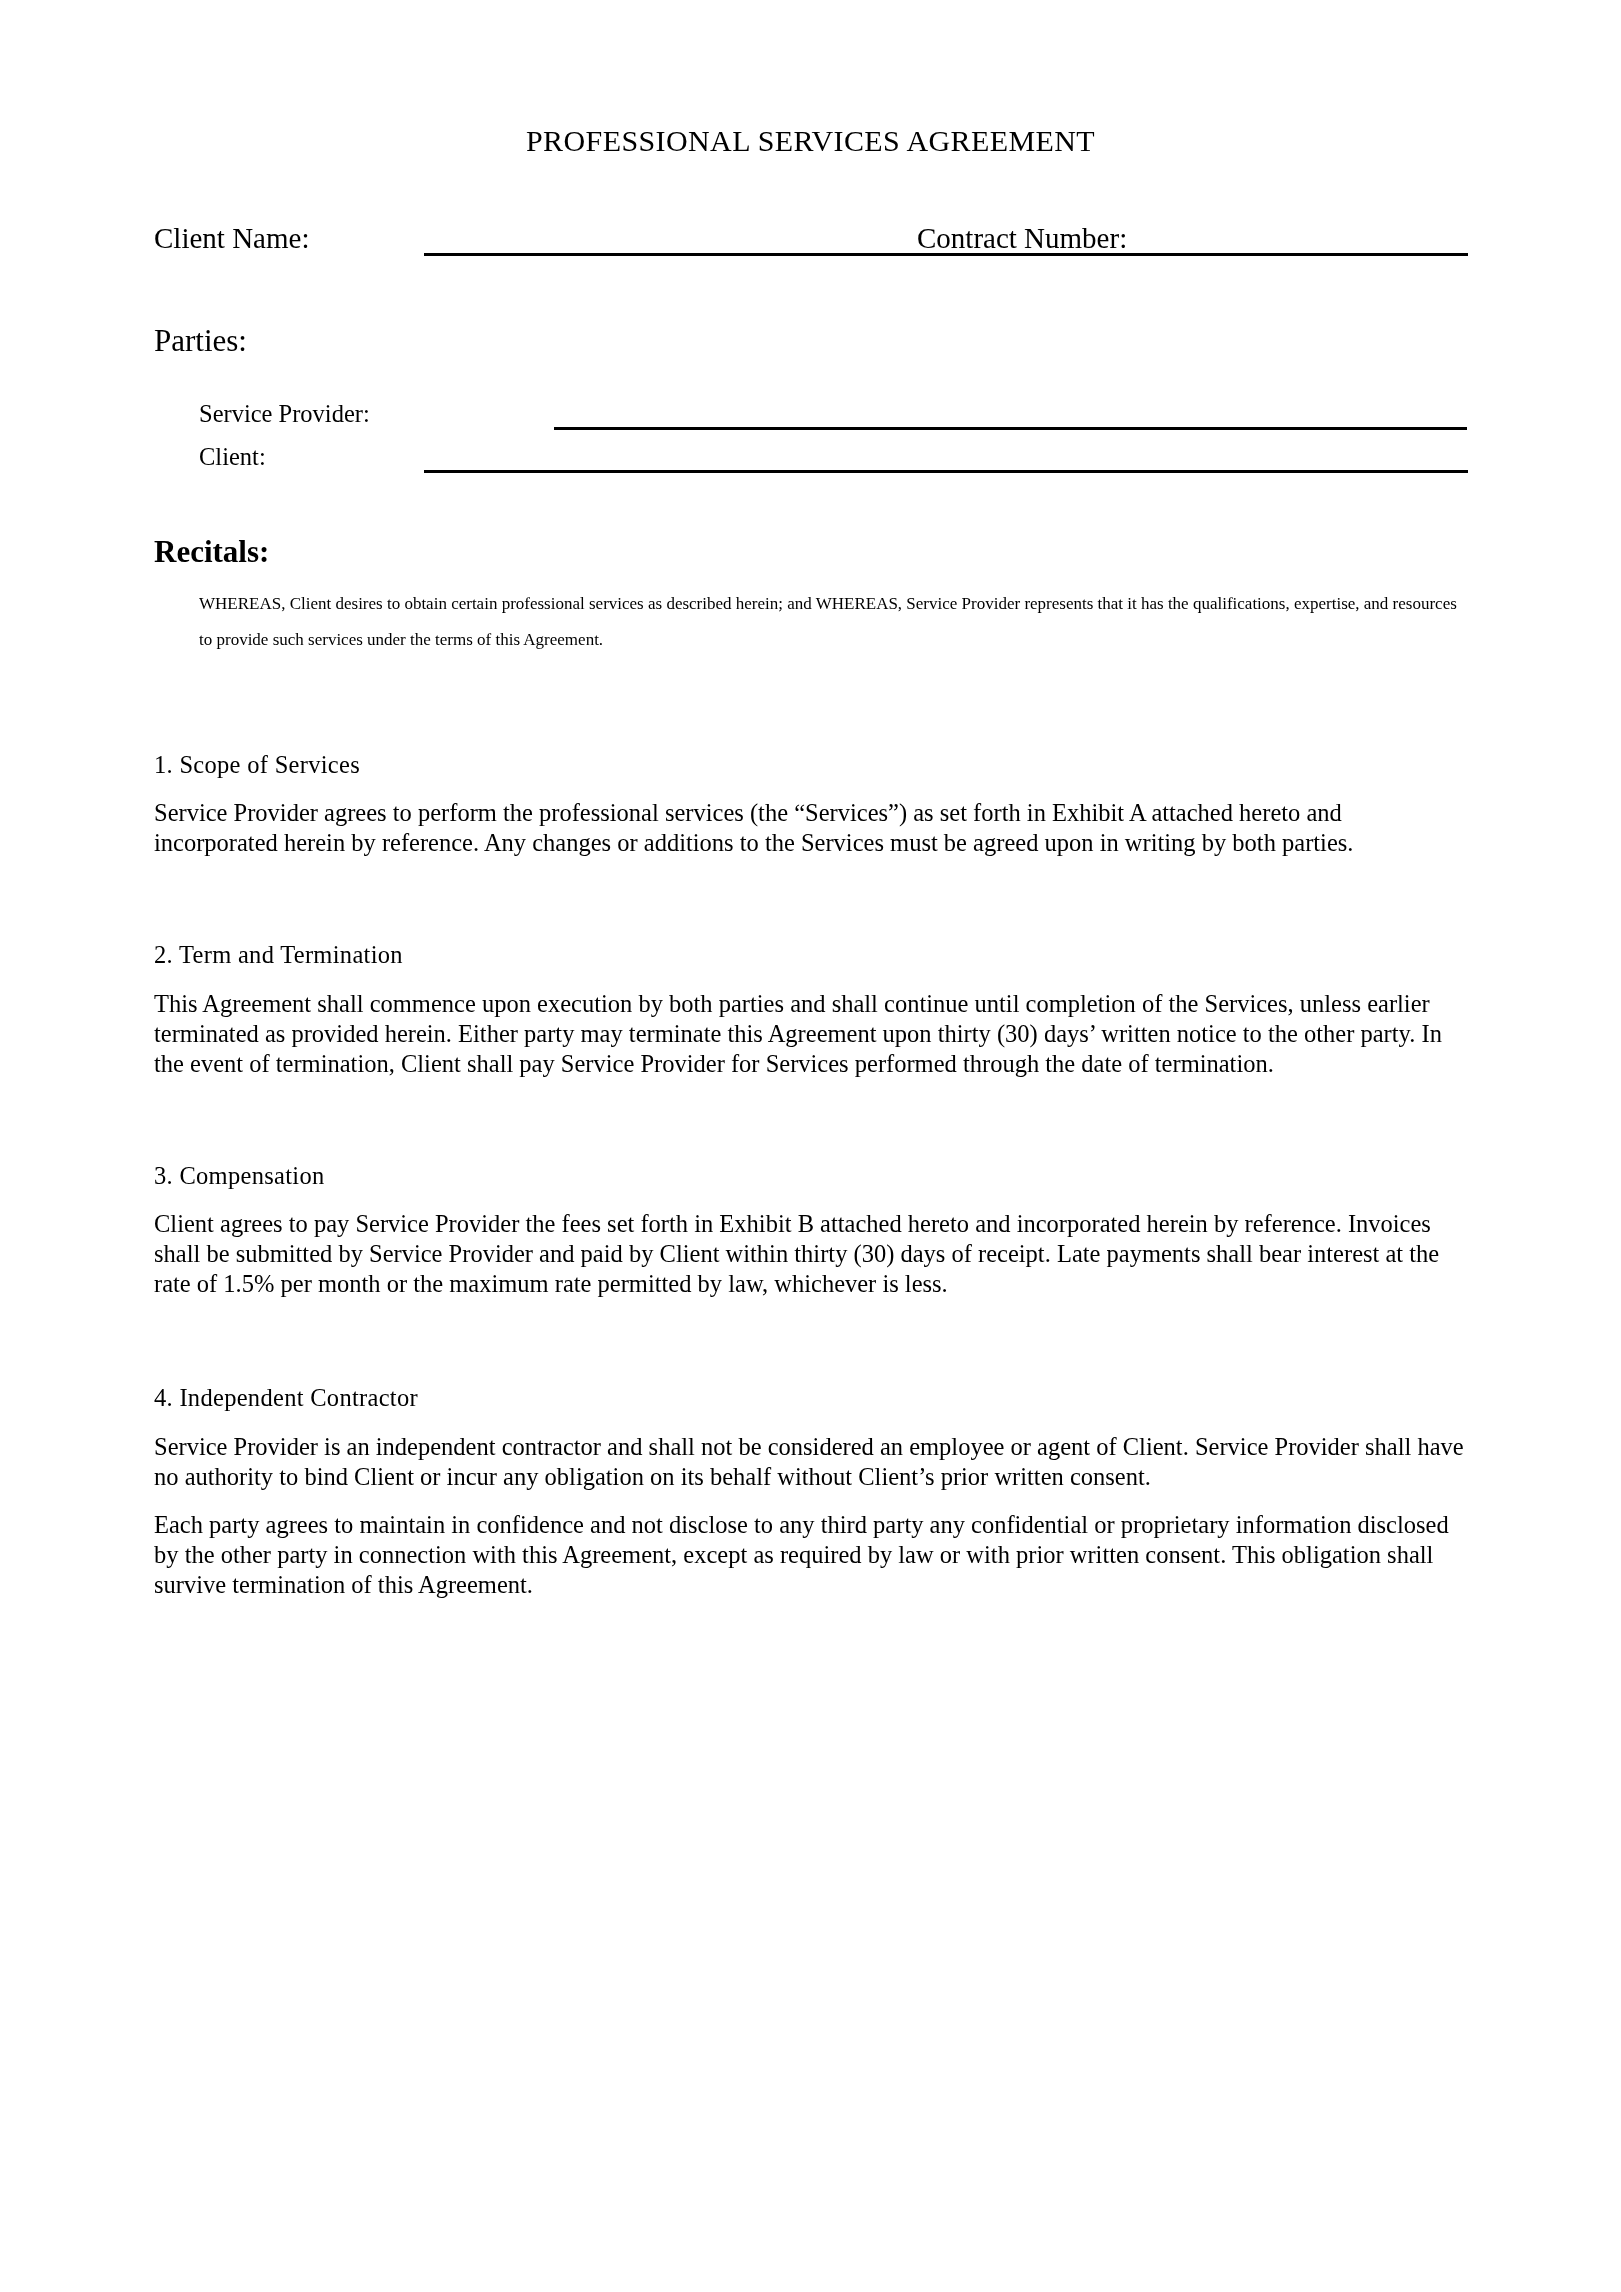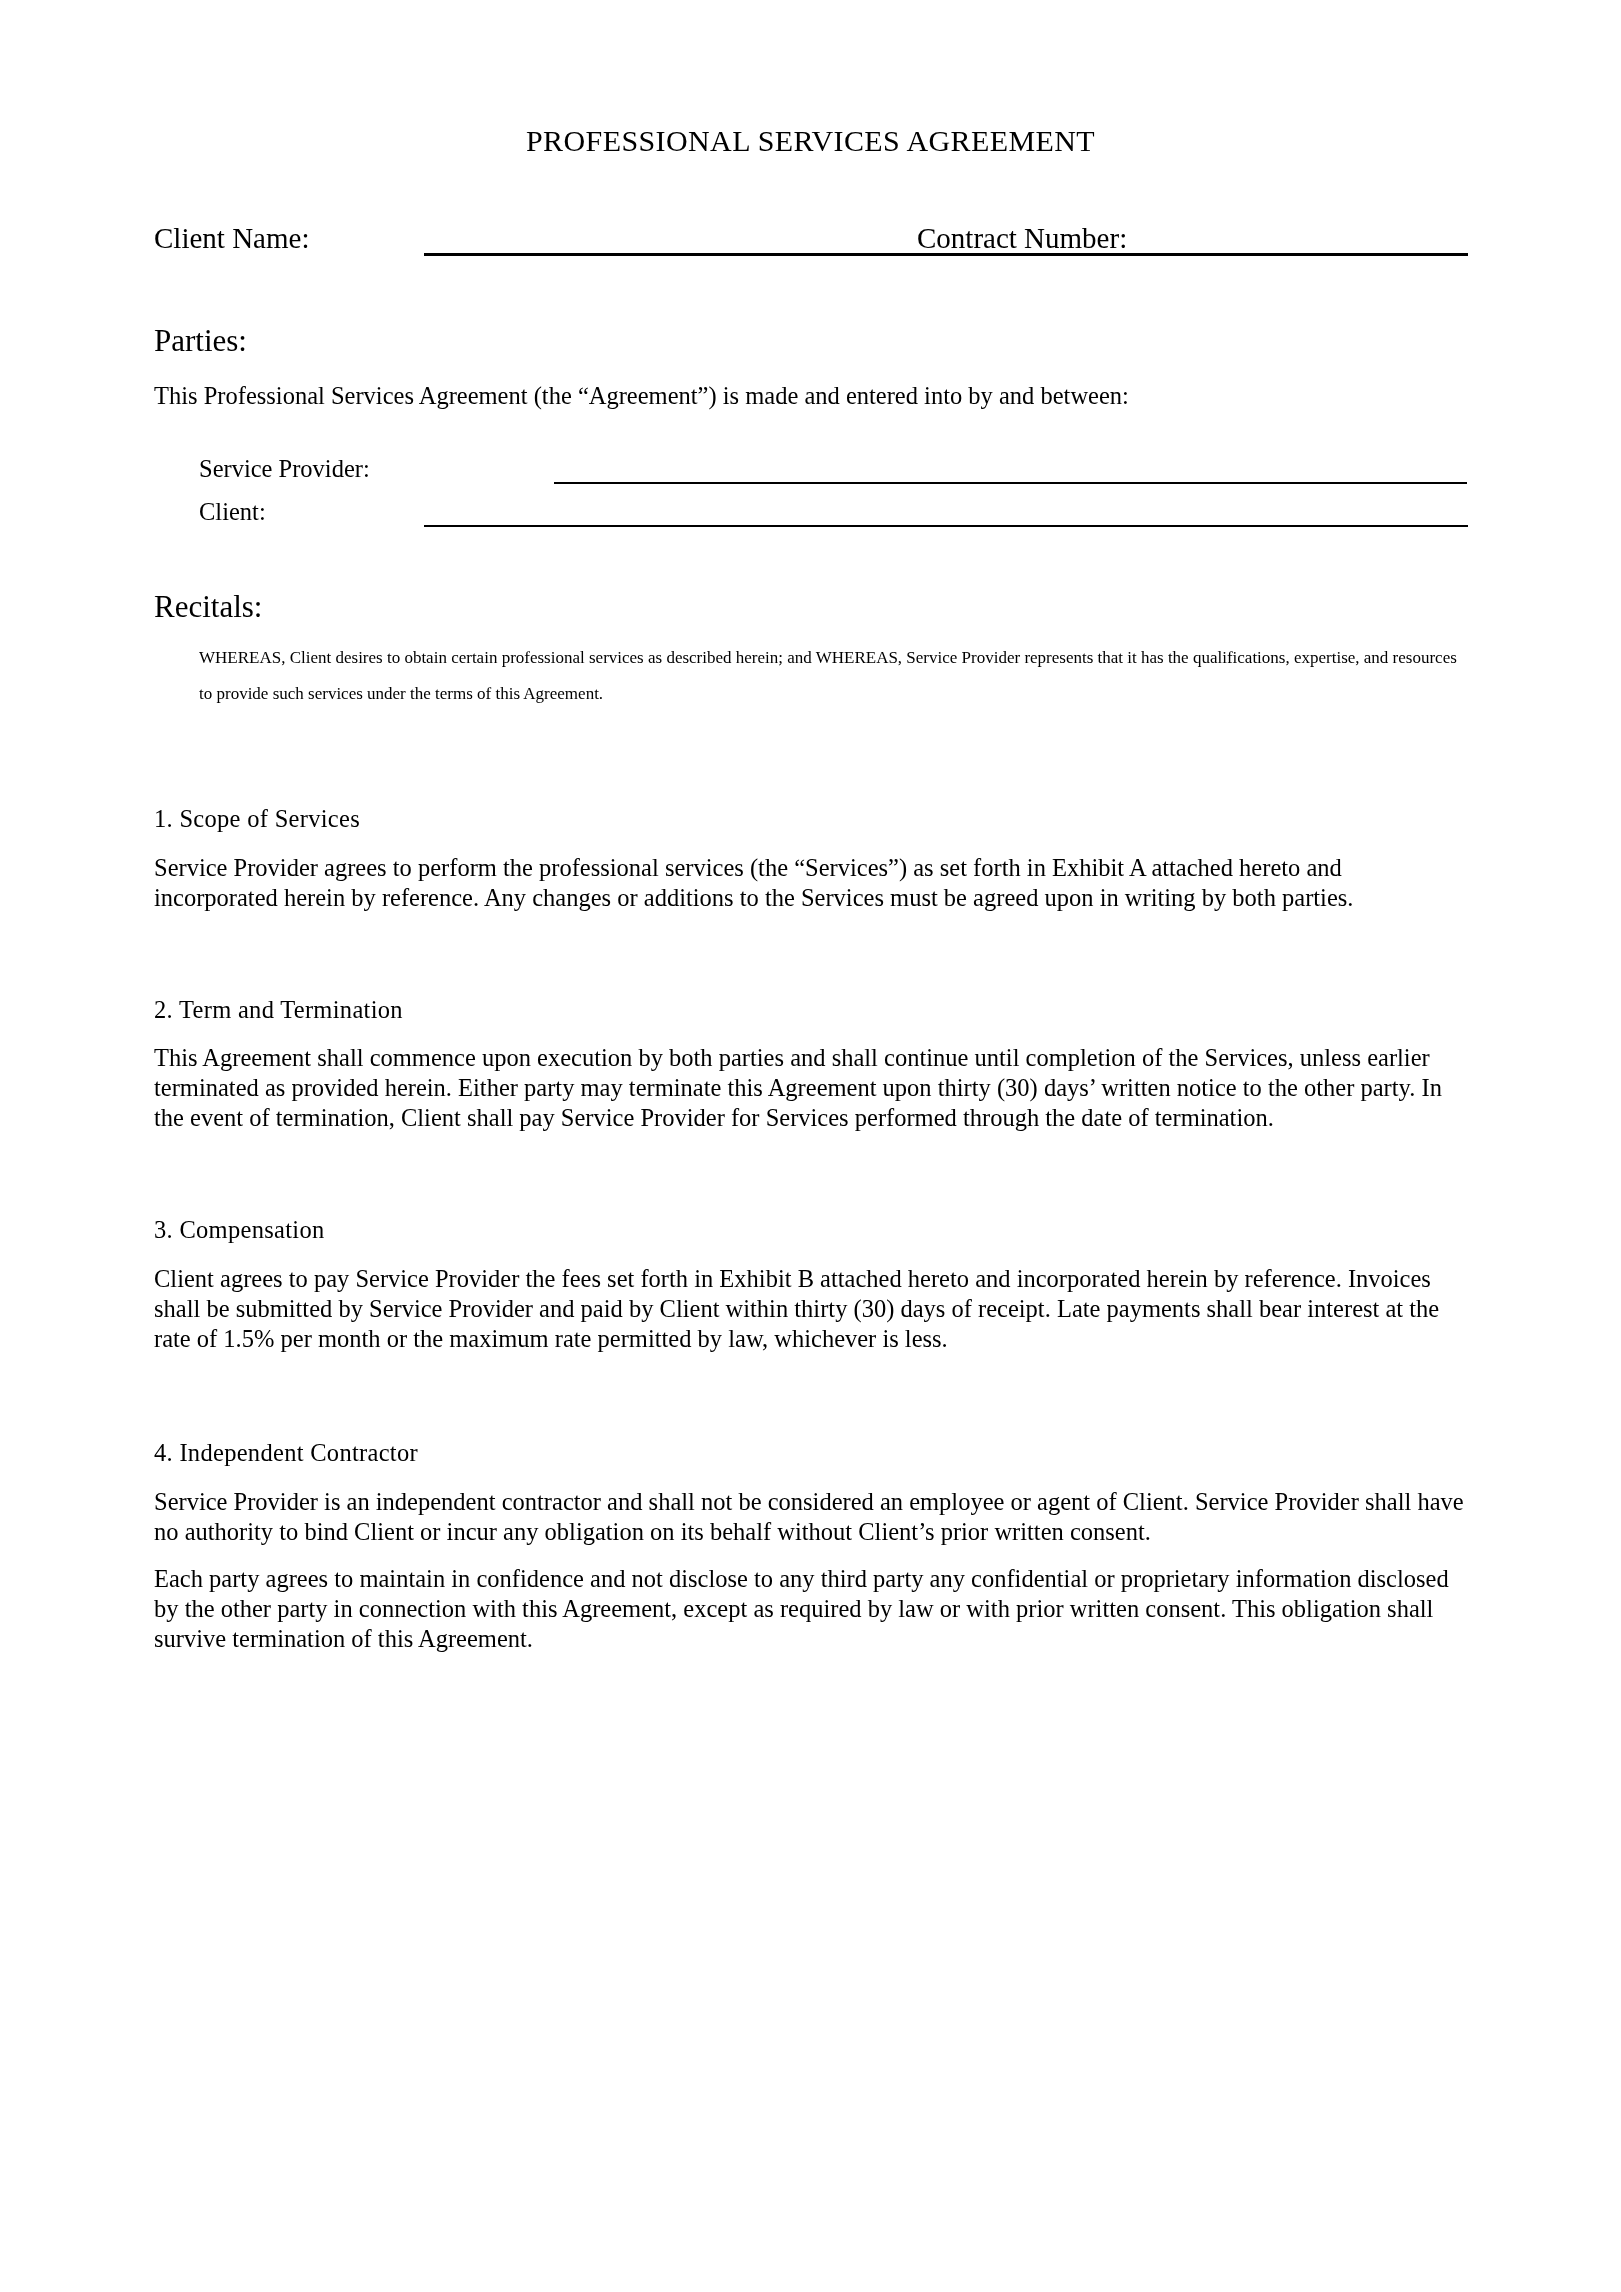"This Professional Services Agreement" p.parties-intro { html: <p>This Professional Services Agreement (the “Agreement”) is made and entered into by and between:</p> -> none }
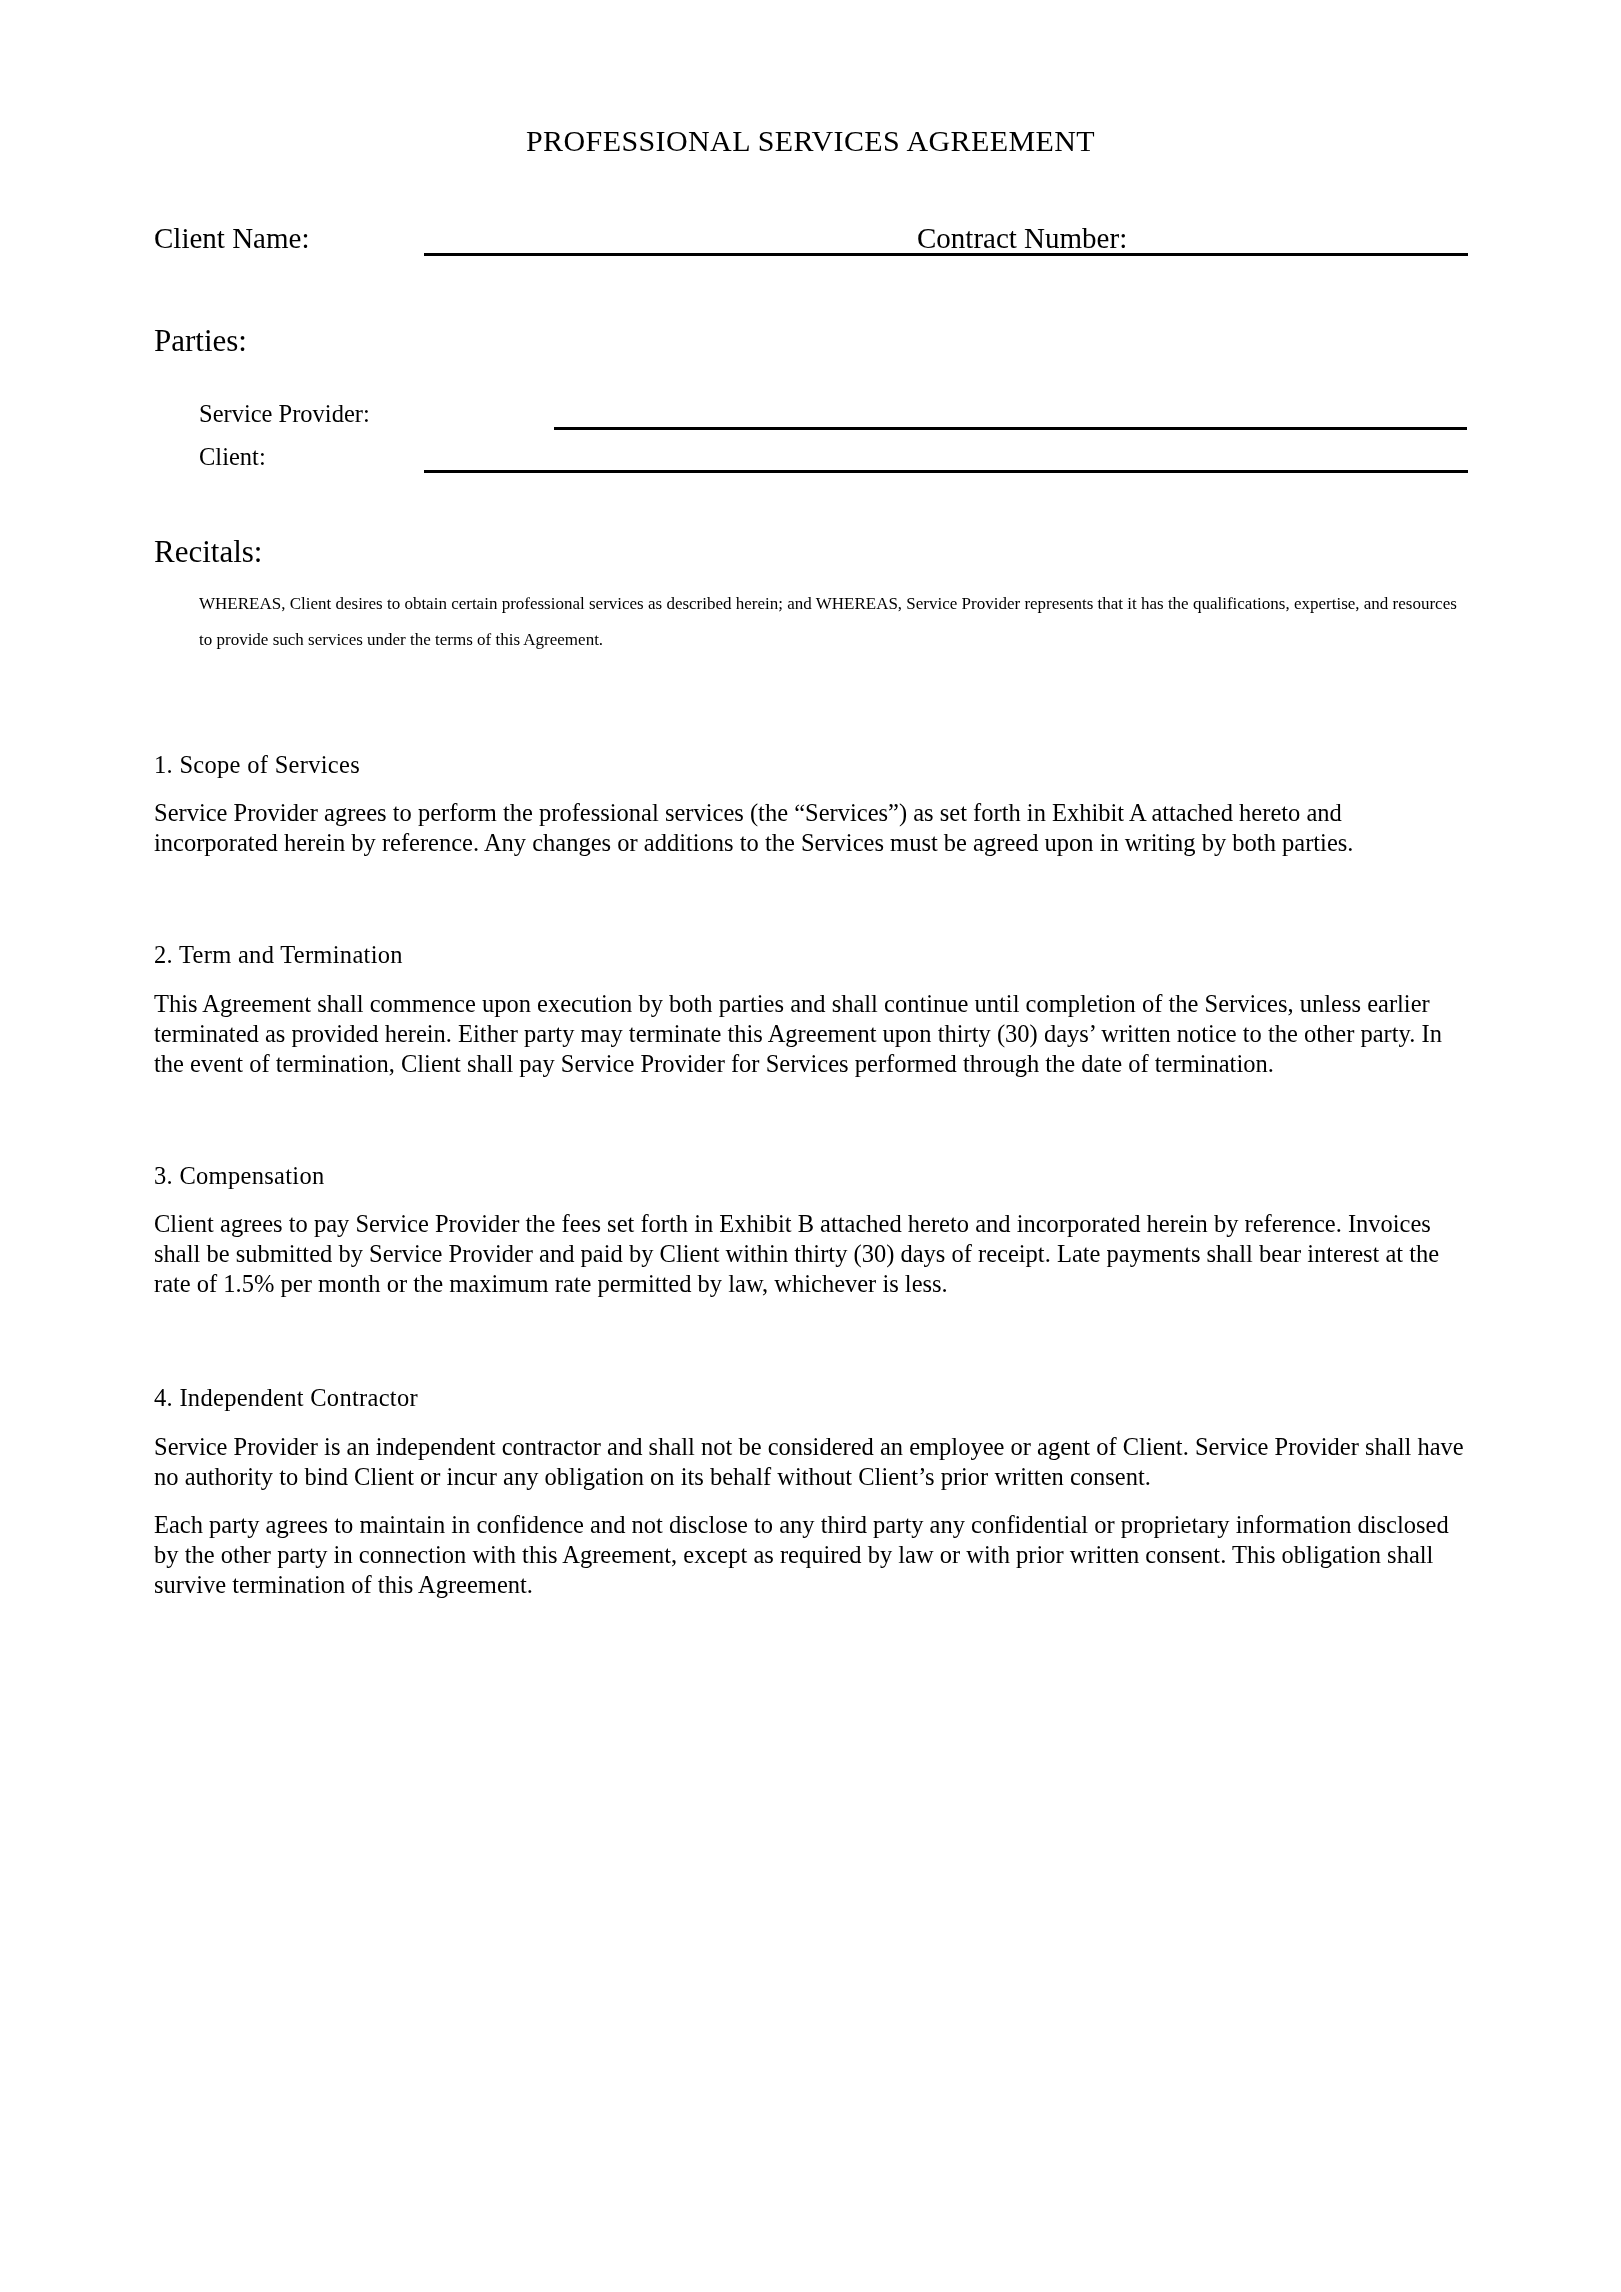"Recitals:" .recitals-label { font-weight: none -> bold }
